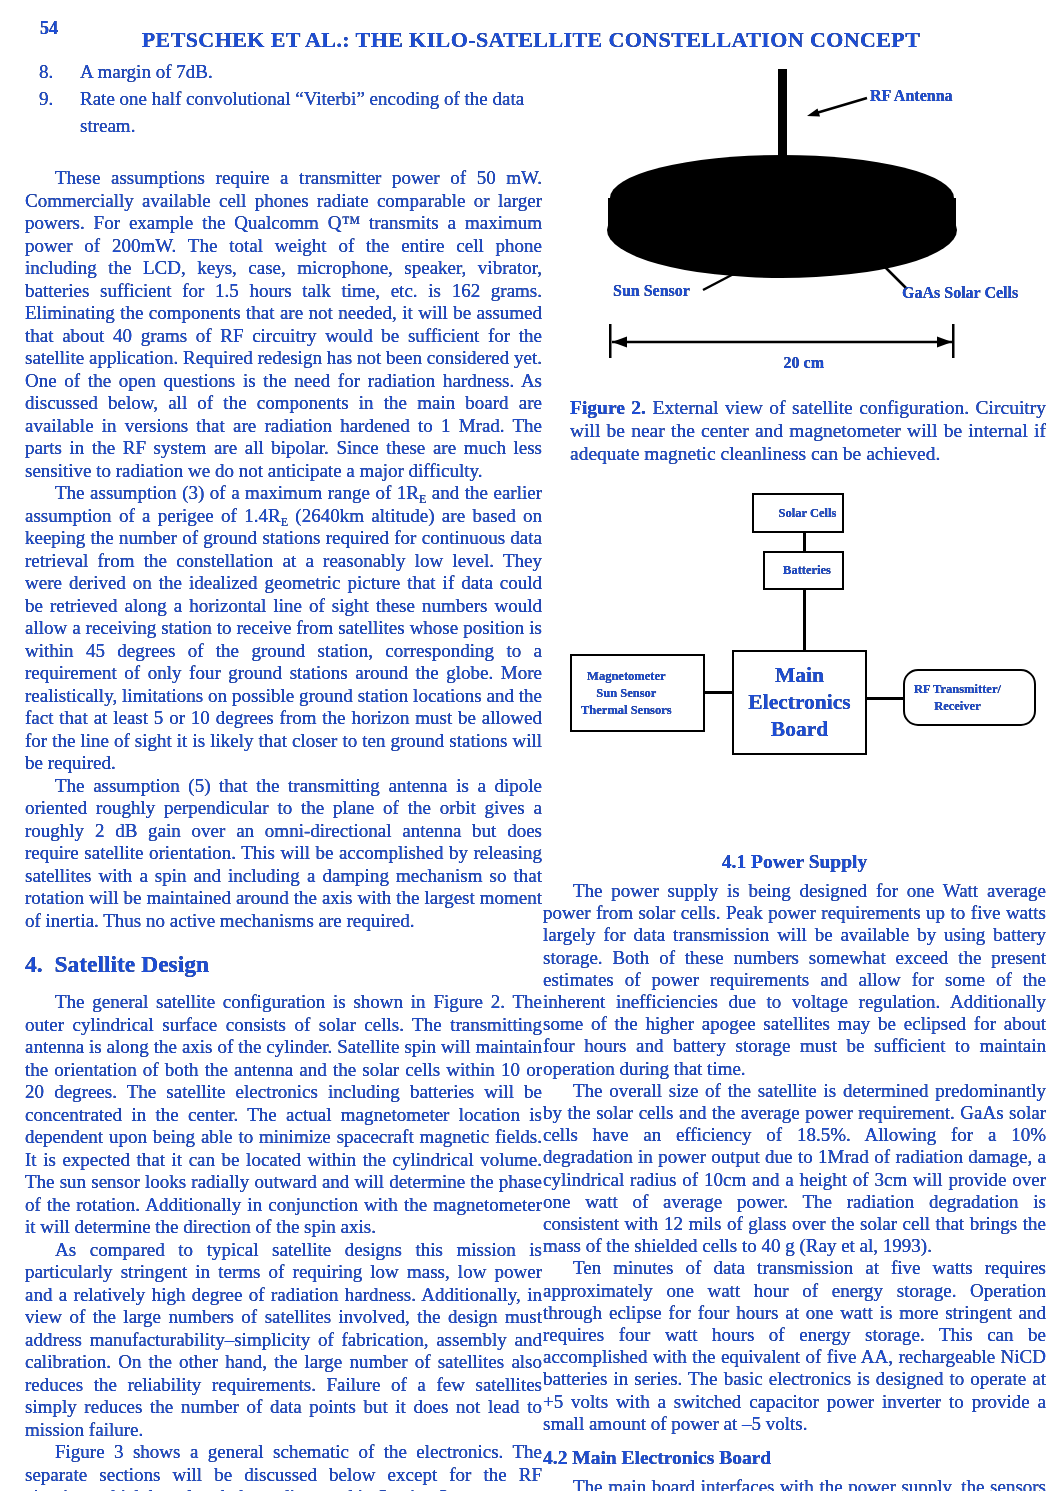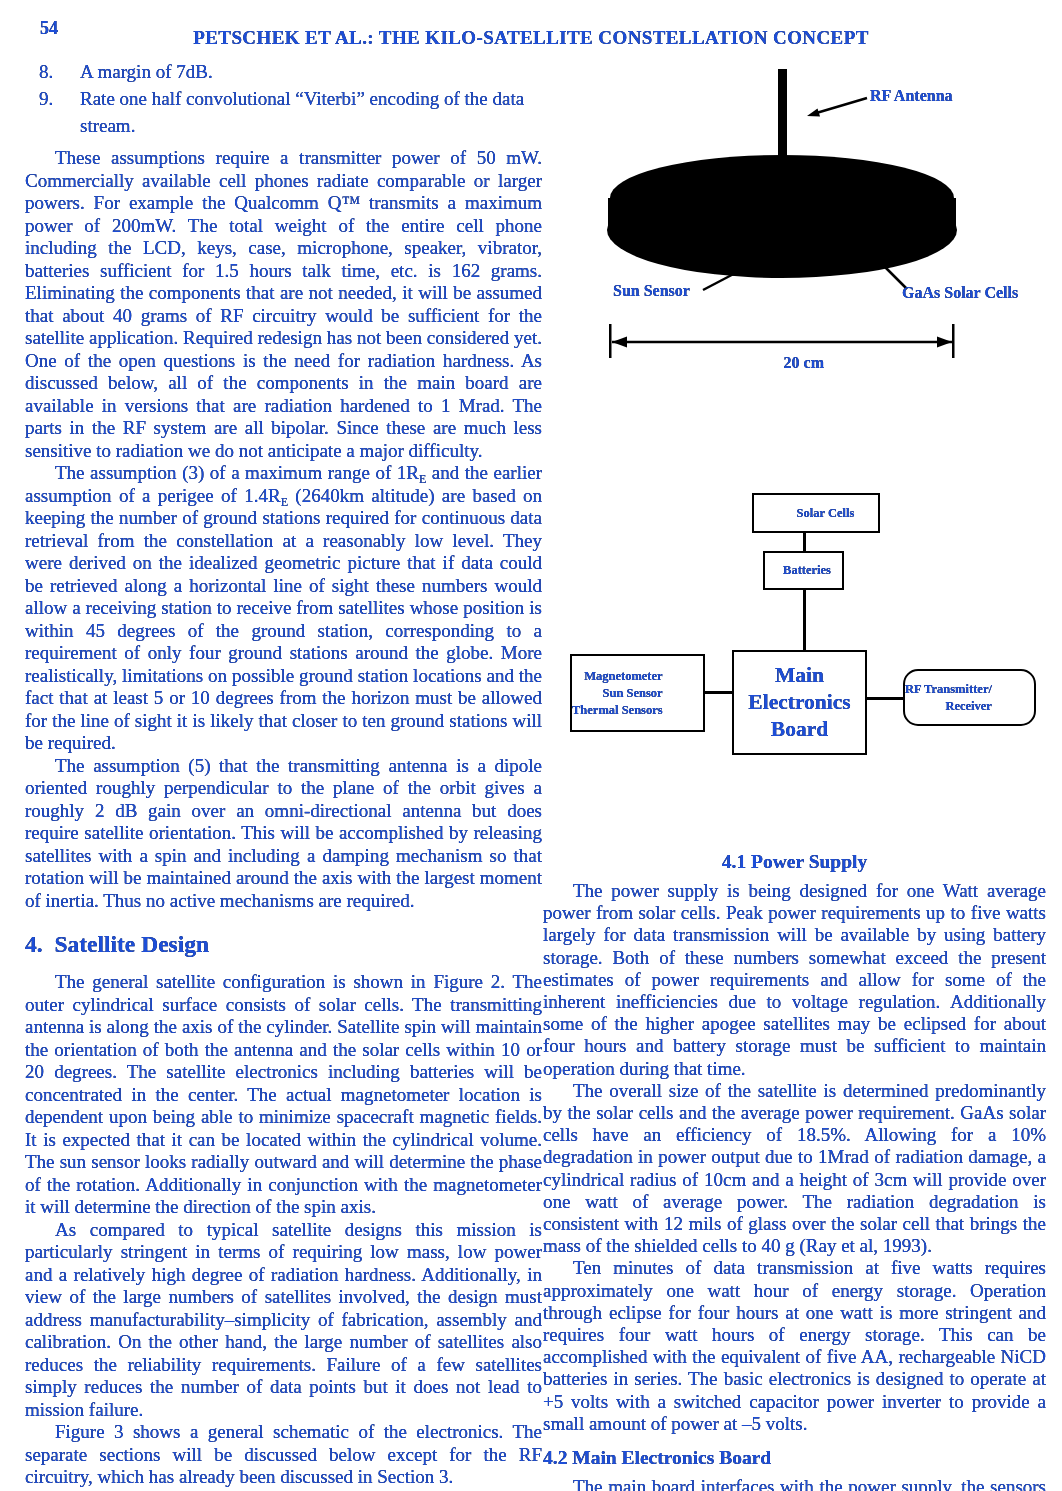"PETSCHEK ET AL.: THE KILO-SATELLITE" .rtitle { font-size: 19px -> 22px }
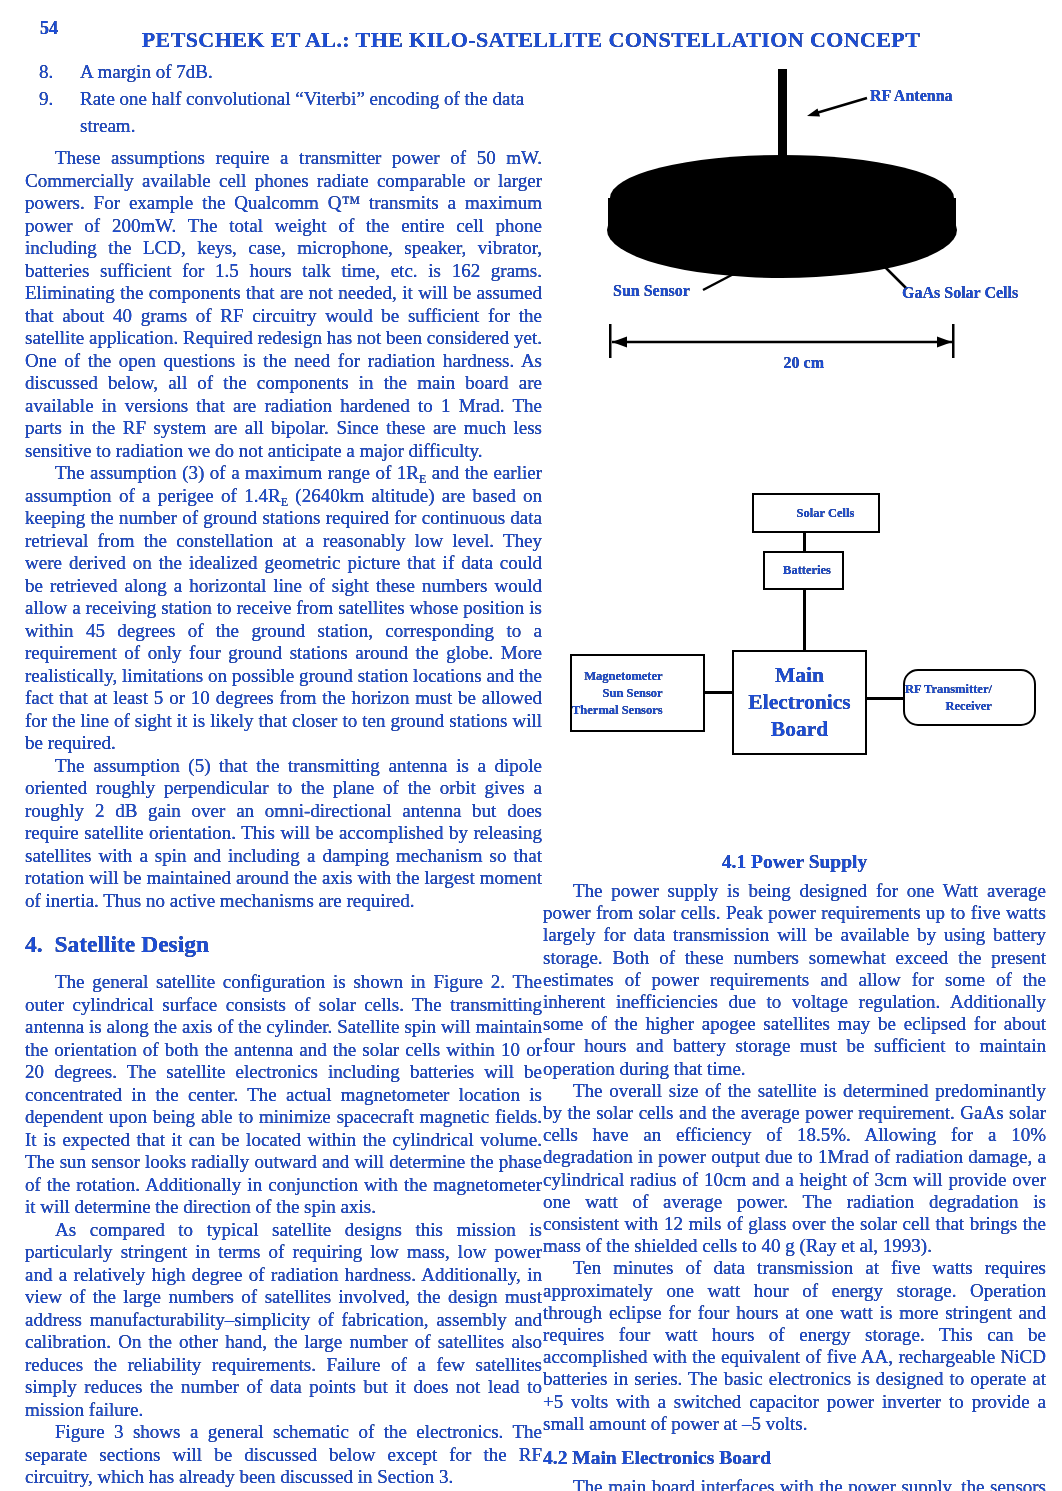"These assumptions require a transmitter" .mt { margin-top: 8px -> 28px }
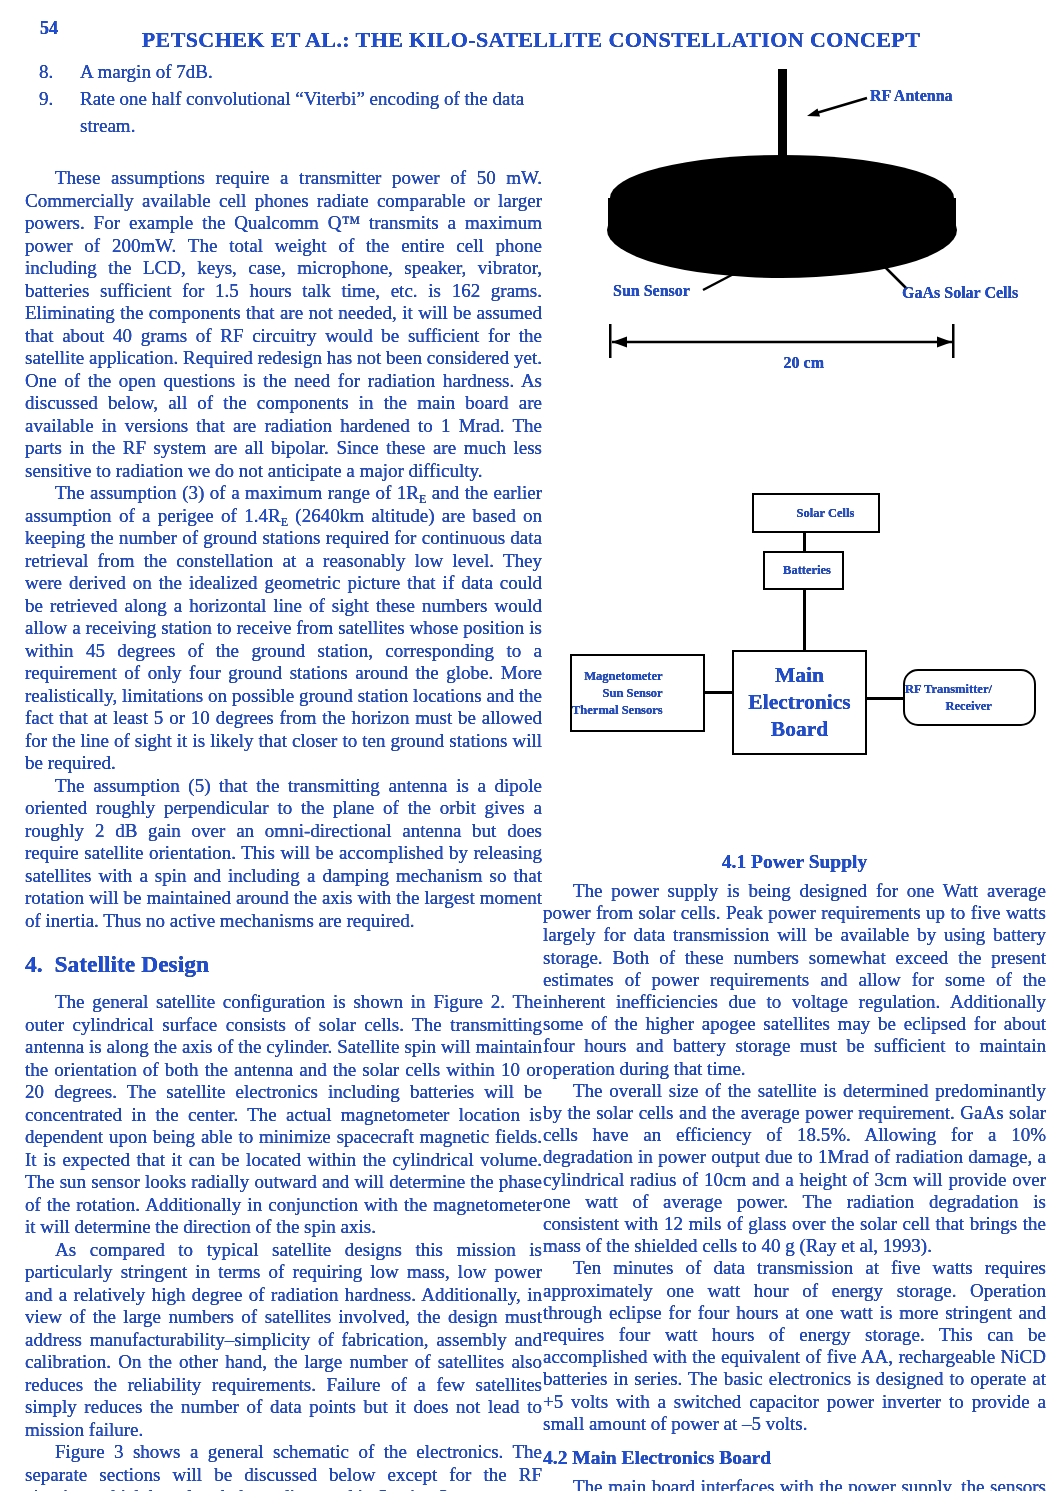"Figure 2. External view of" div.fig2-caption { html: none -> <div> <span>Figure 2.</span> <span>External view of satellite configuration. Circuitry will be near the center and magnetometer will be internal if adequate magnetic cleanliness can be achieved.</span> </div> }
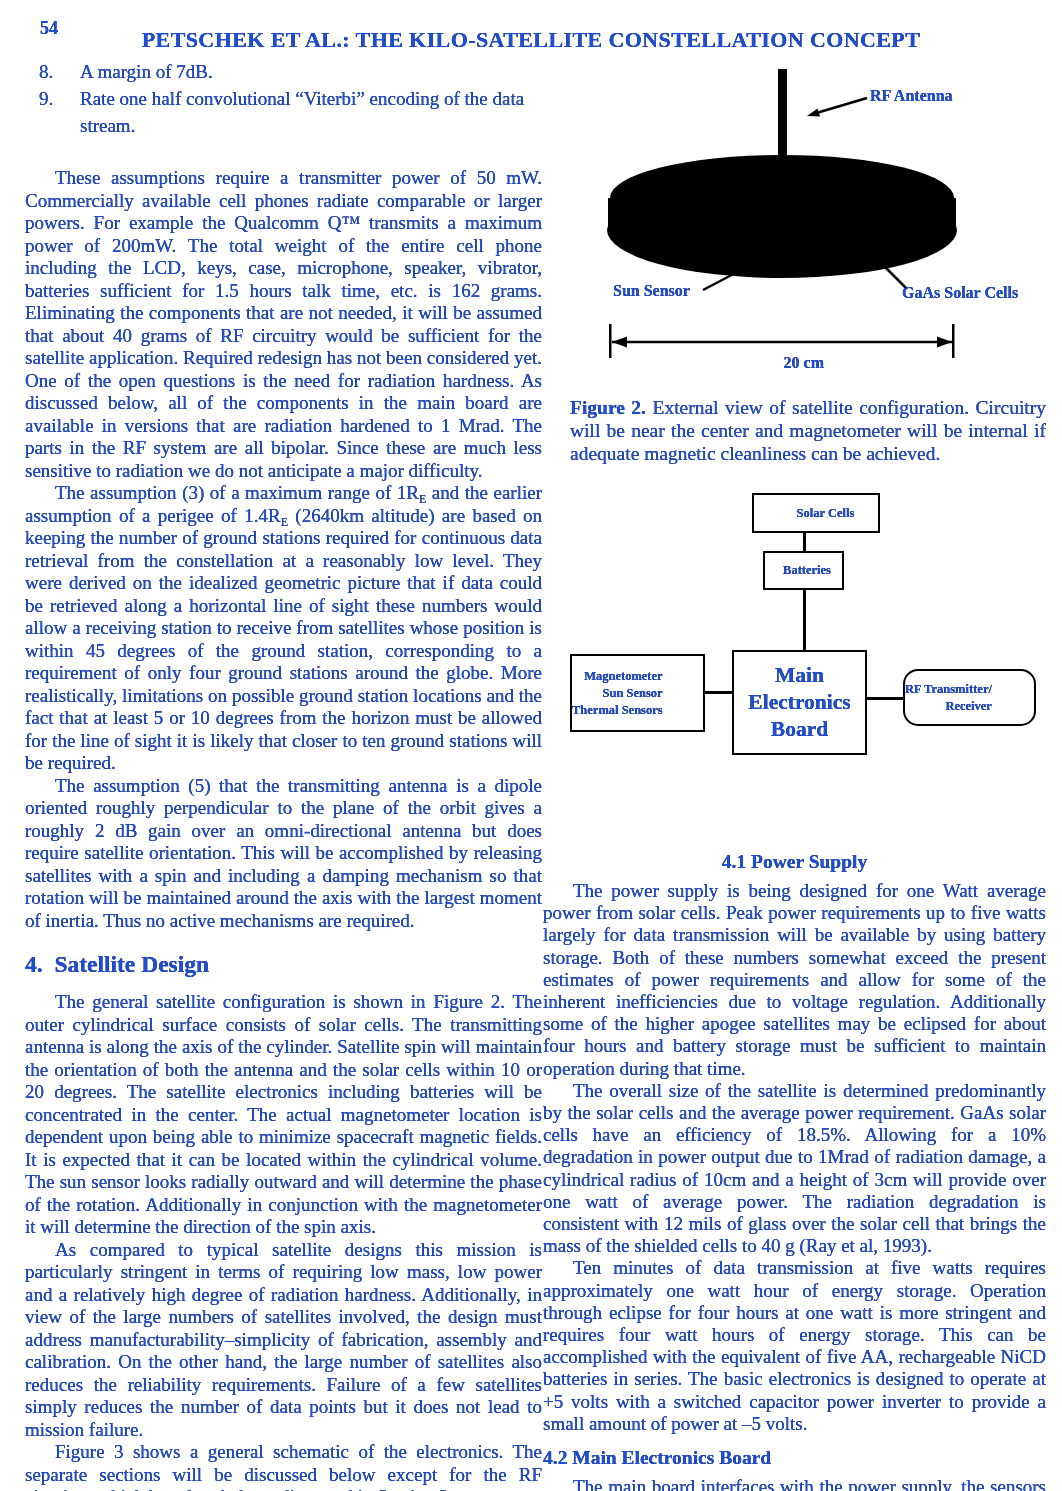"Solar Cells" div.f3box { width: 128px -> 92px }
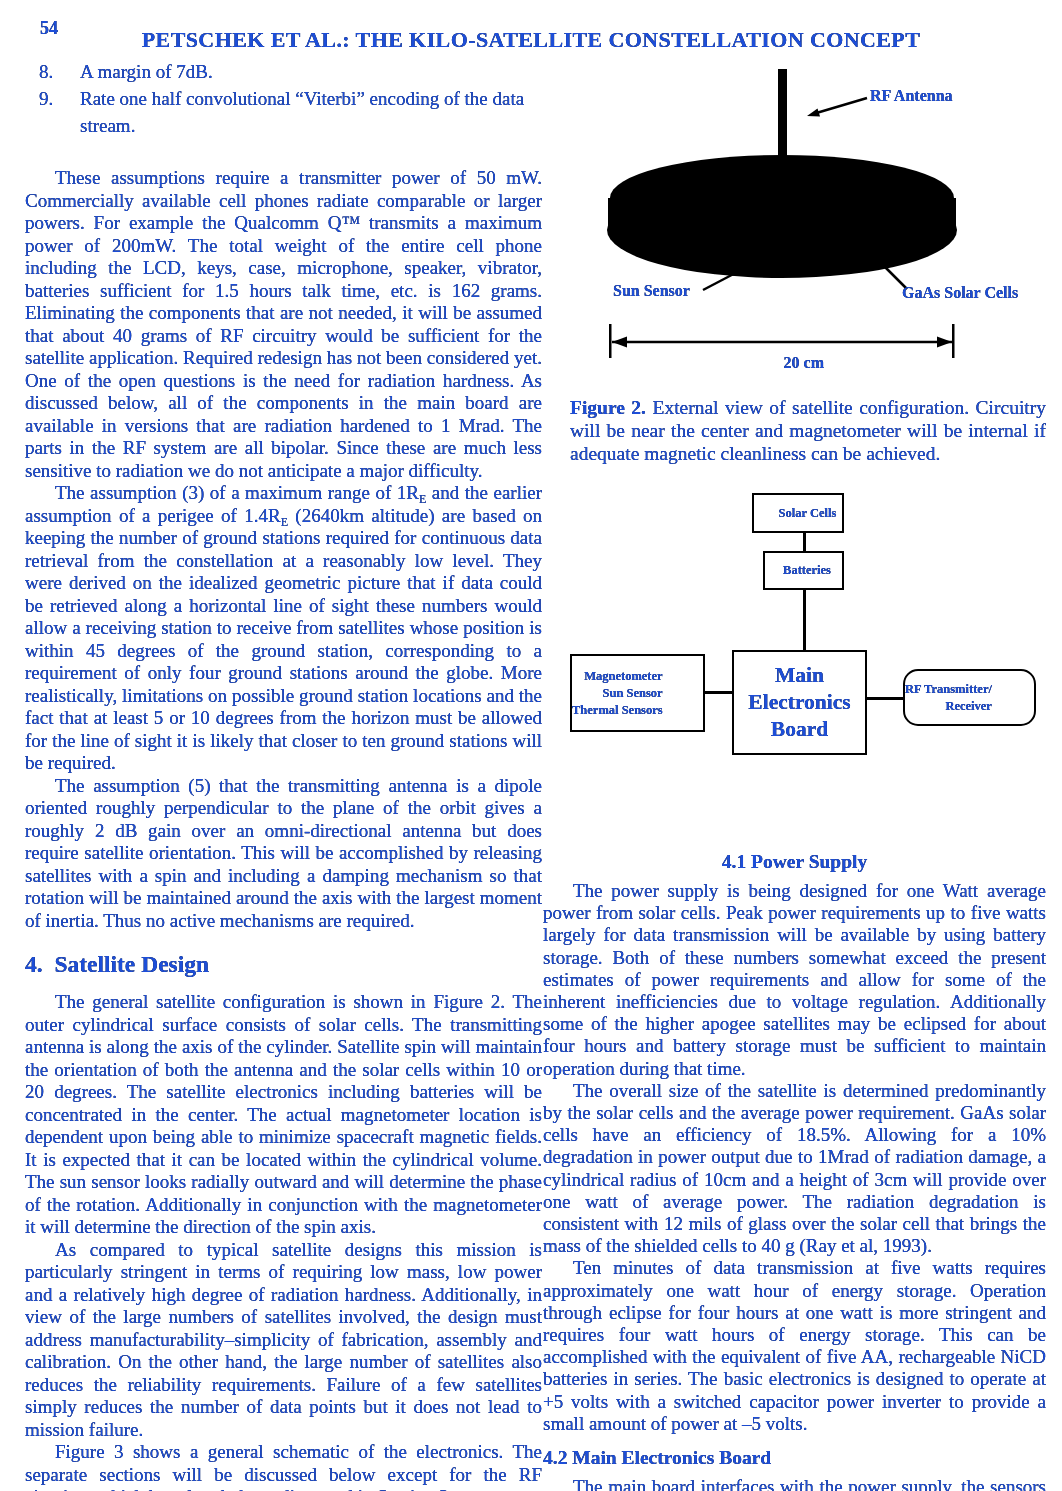"Magnetometer" .f3left { padding-left: none -> 9px; text-align: right -> center }
